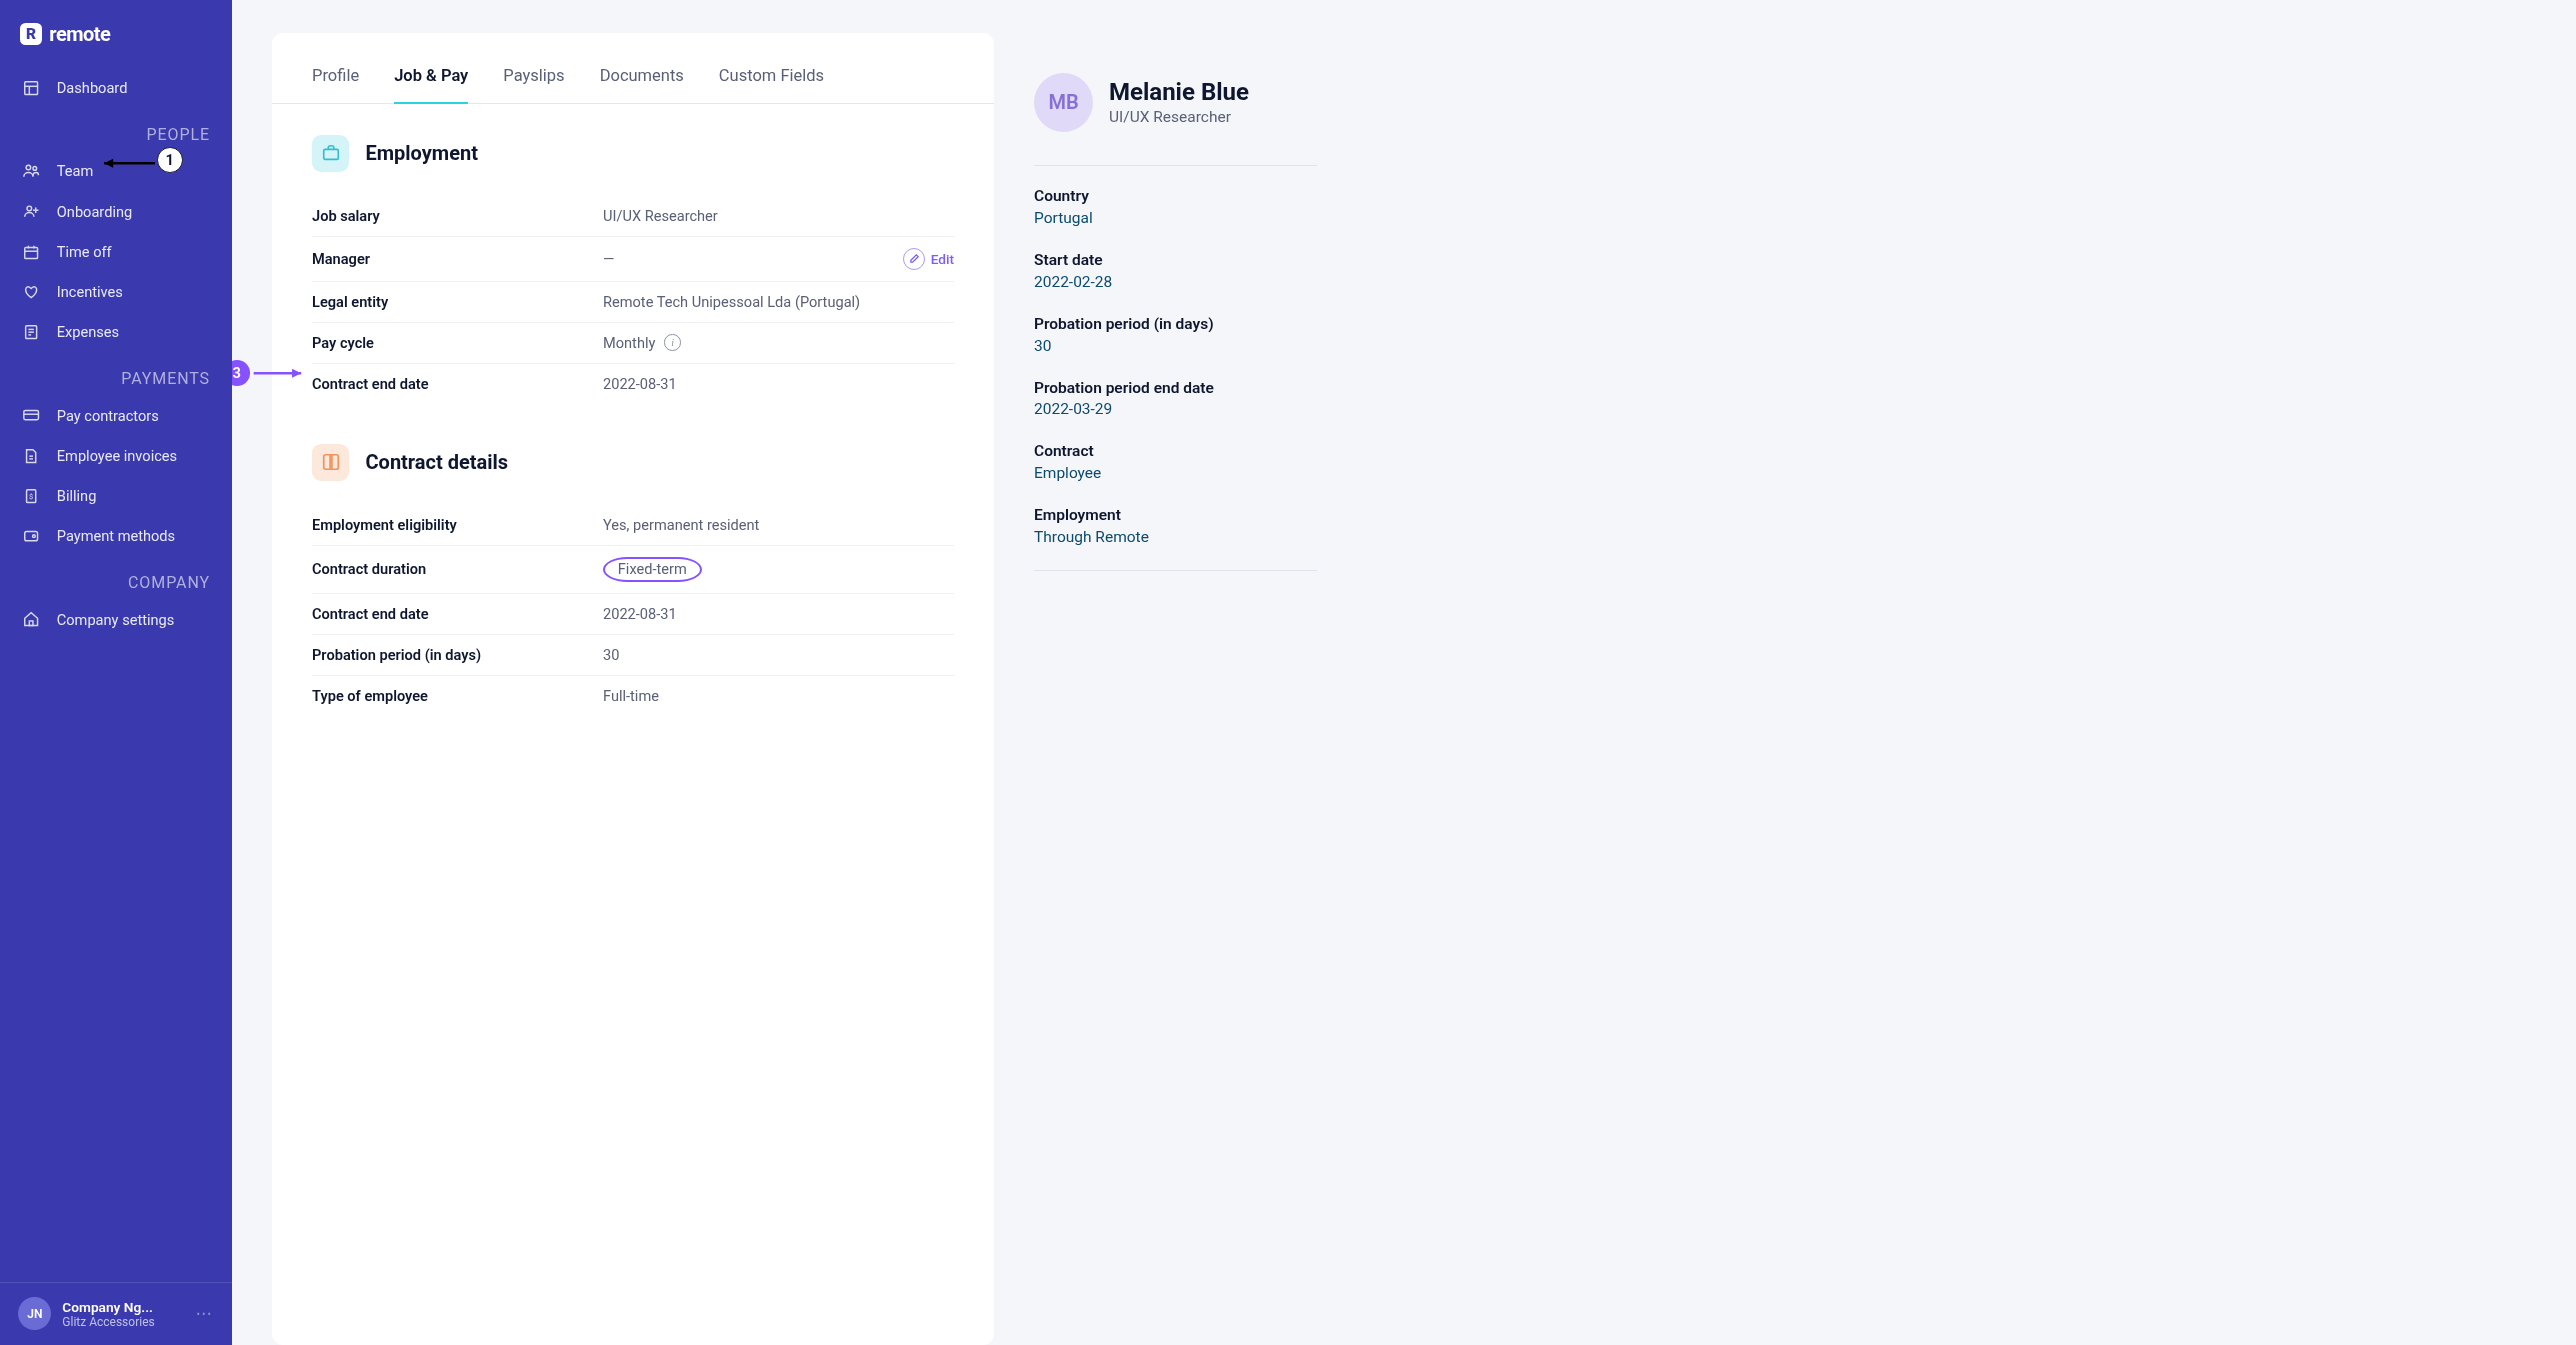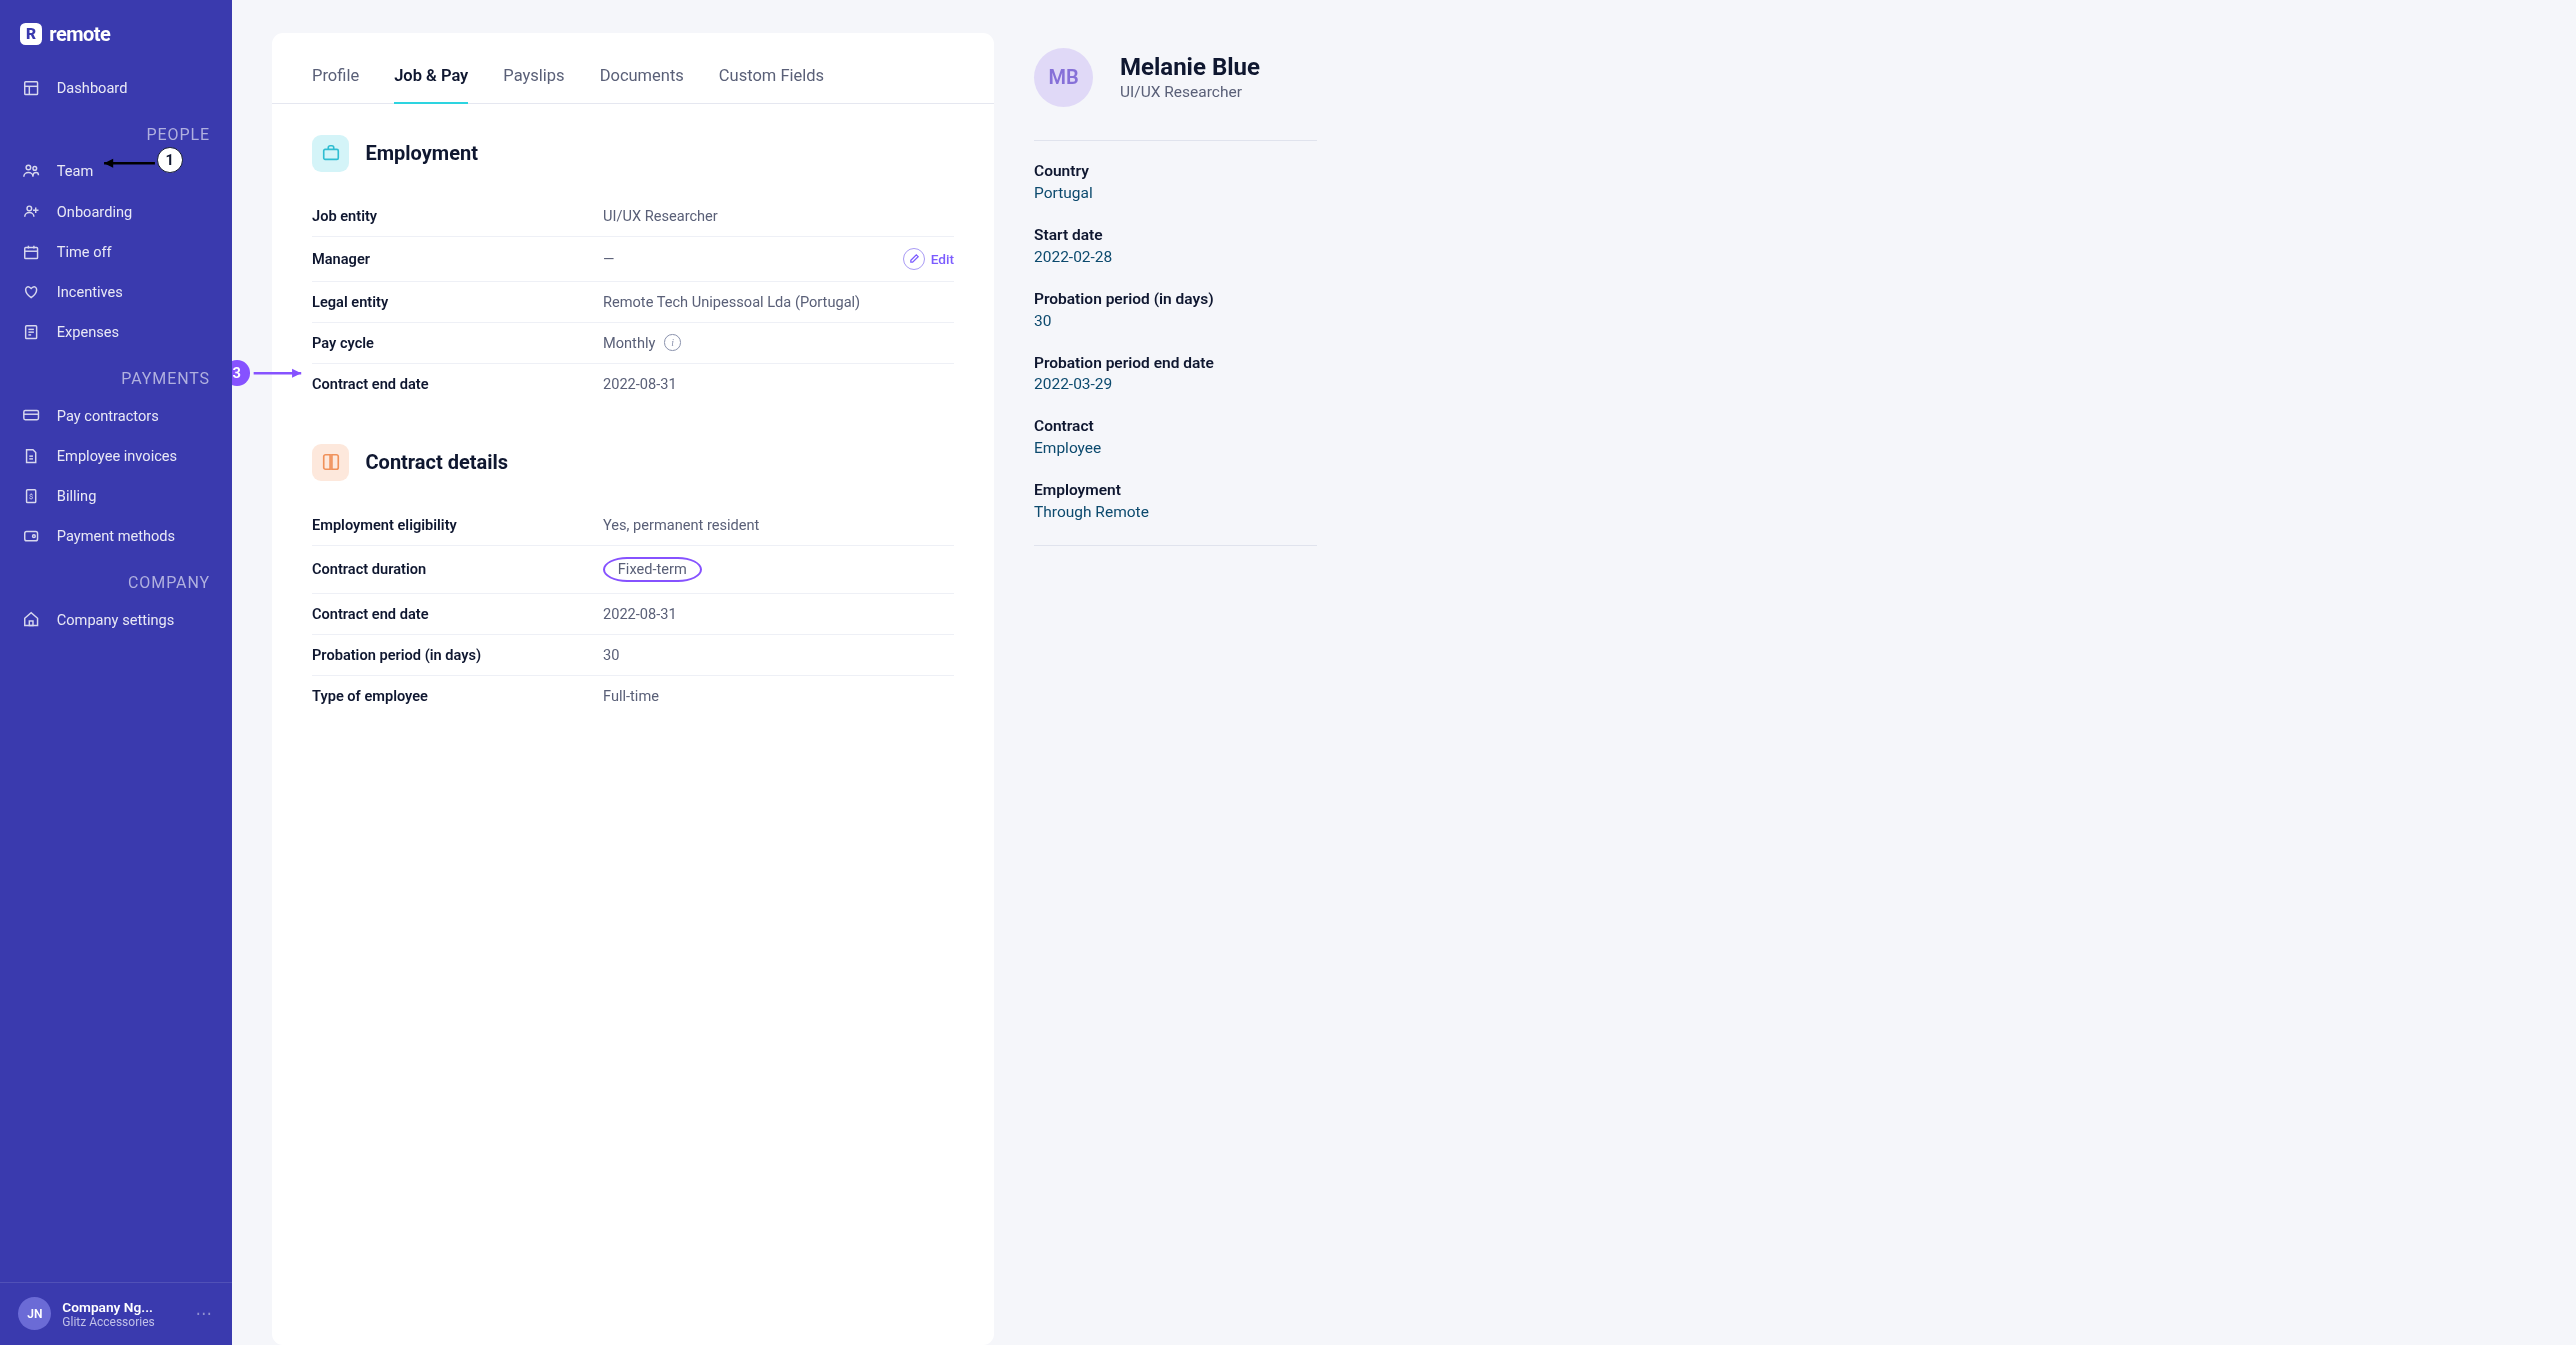"MB" .profile-header { gap: 27px -> 16px; margin-top: none -> 25px }
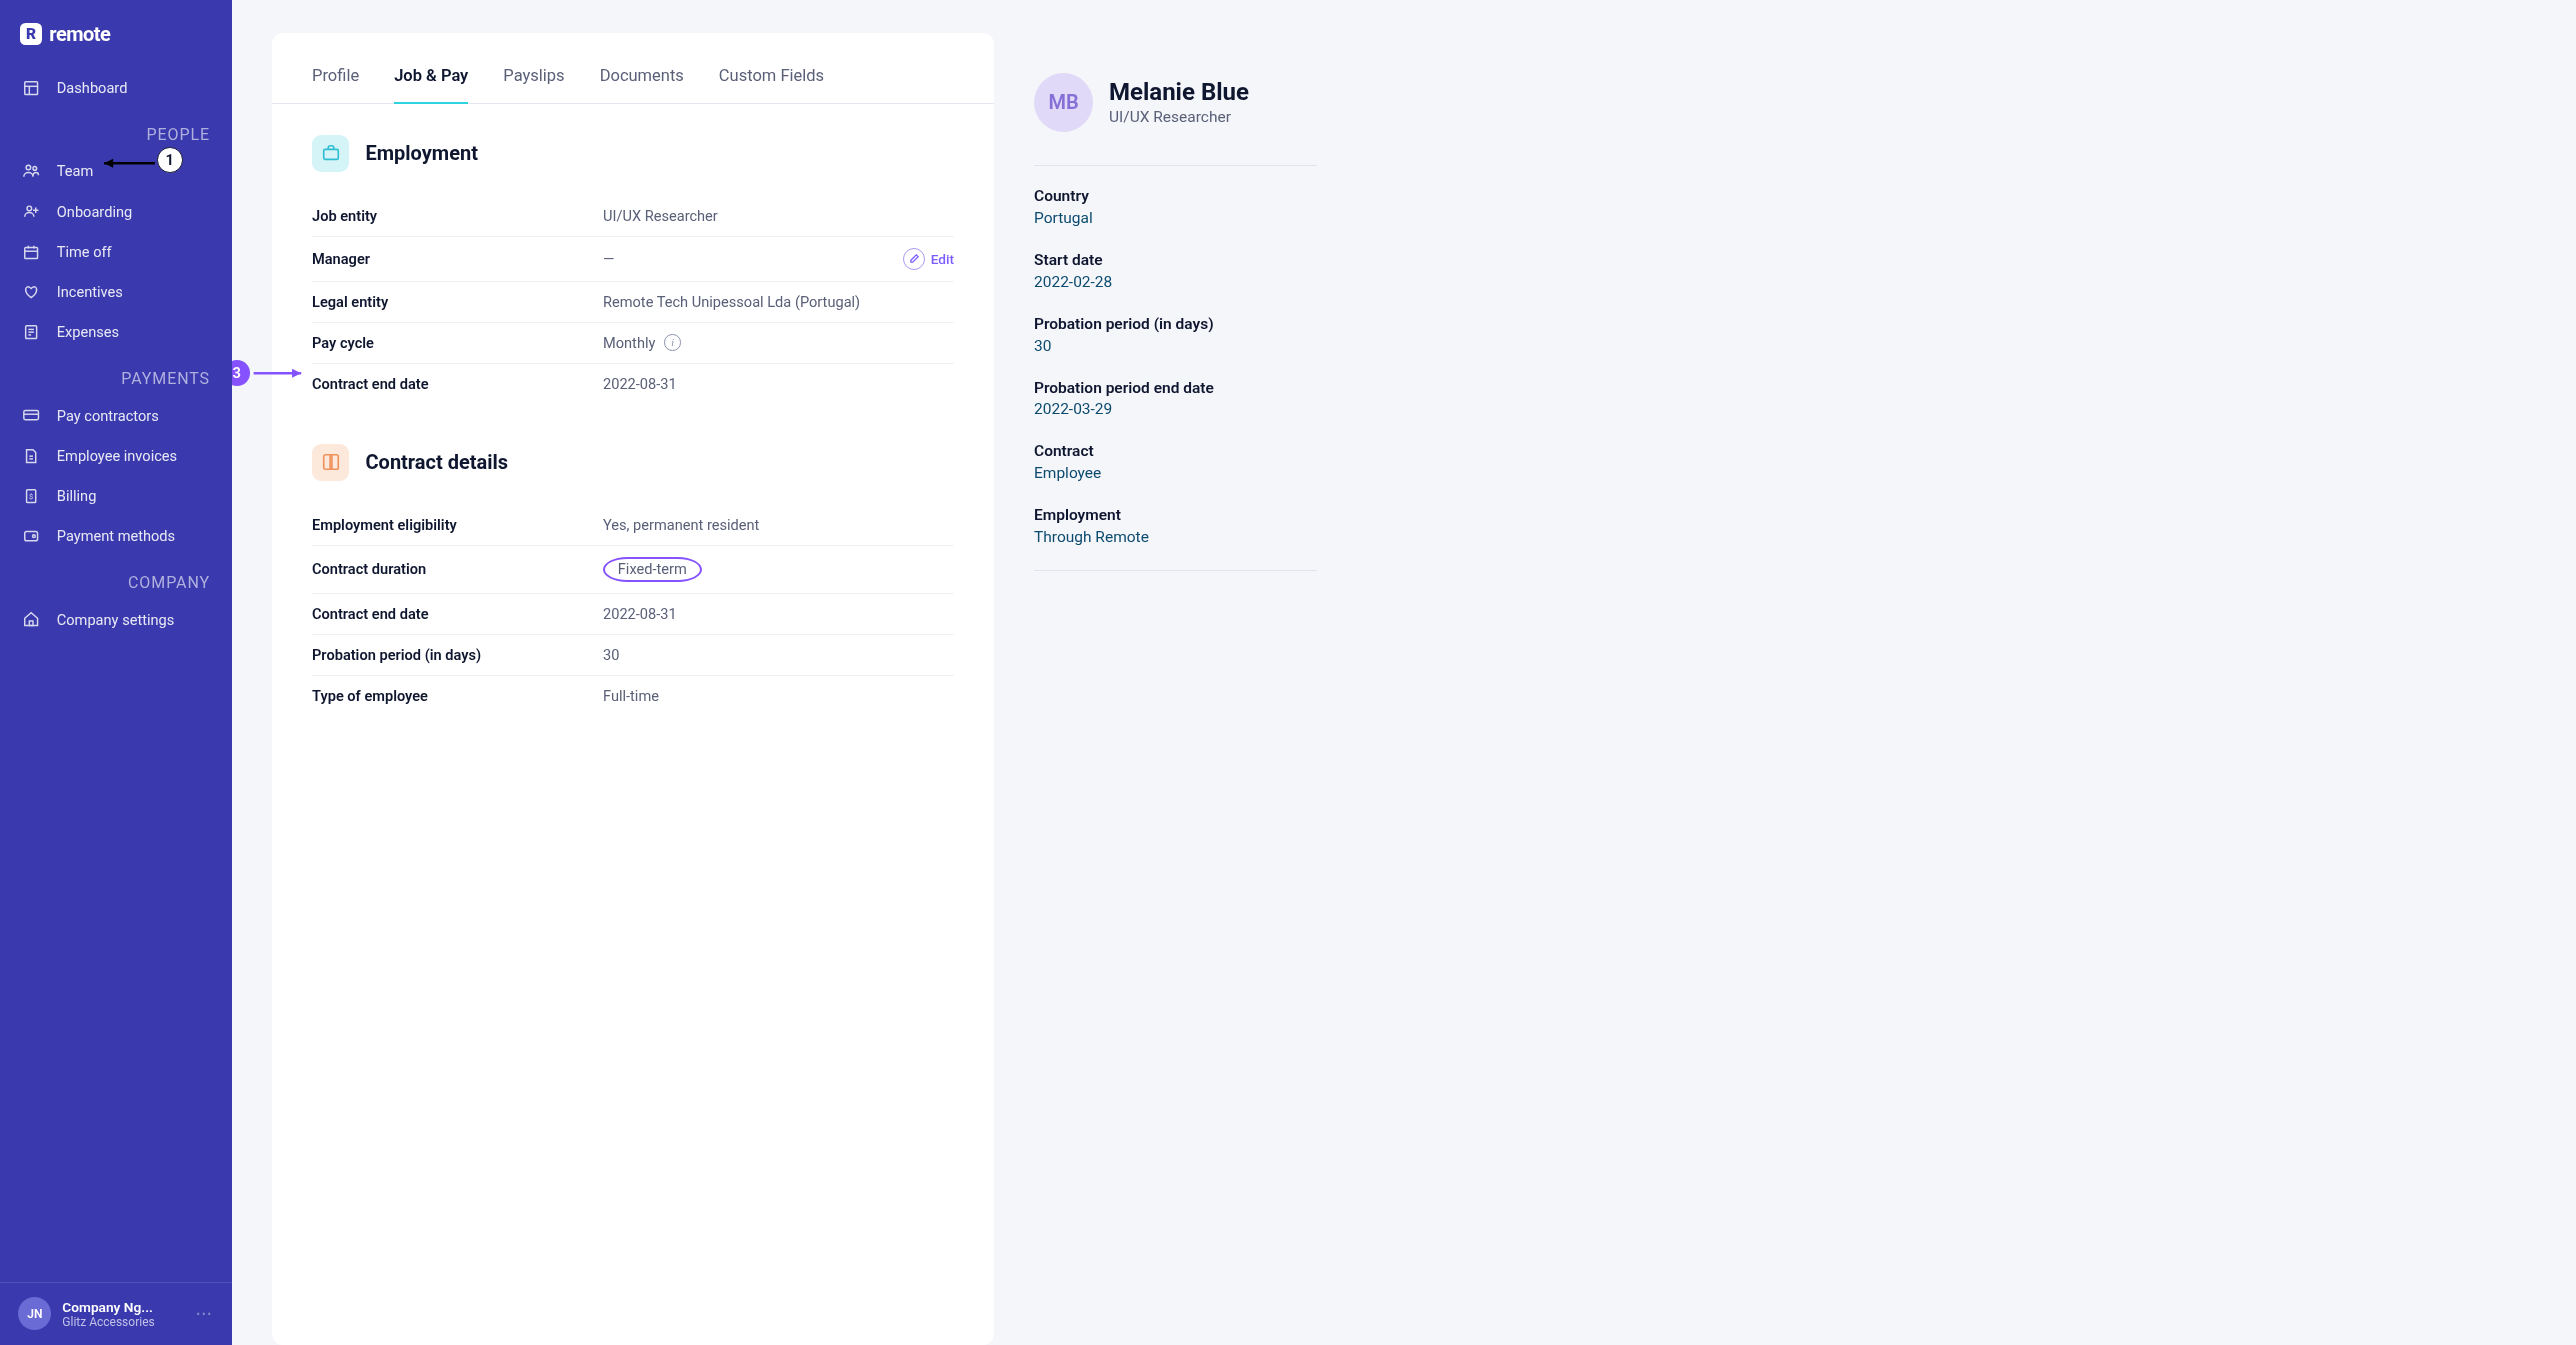"Job entity" div.field-label { text: entity -> salary }
